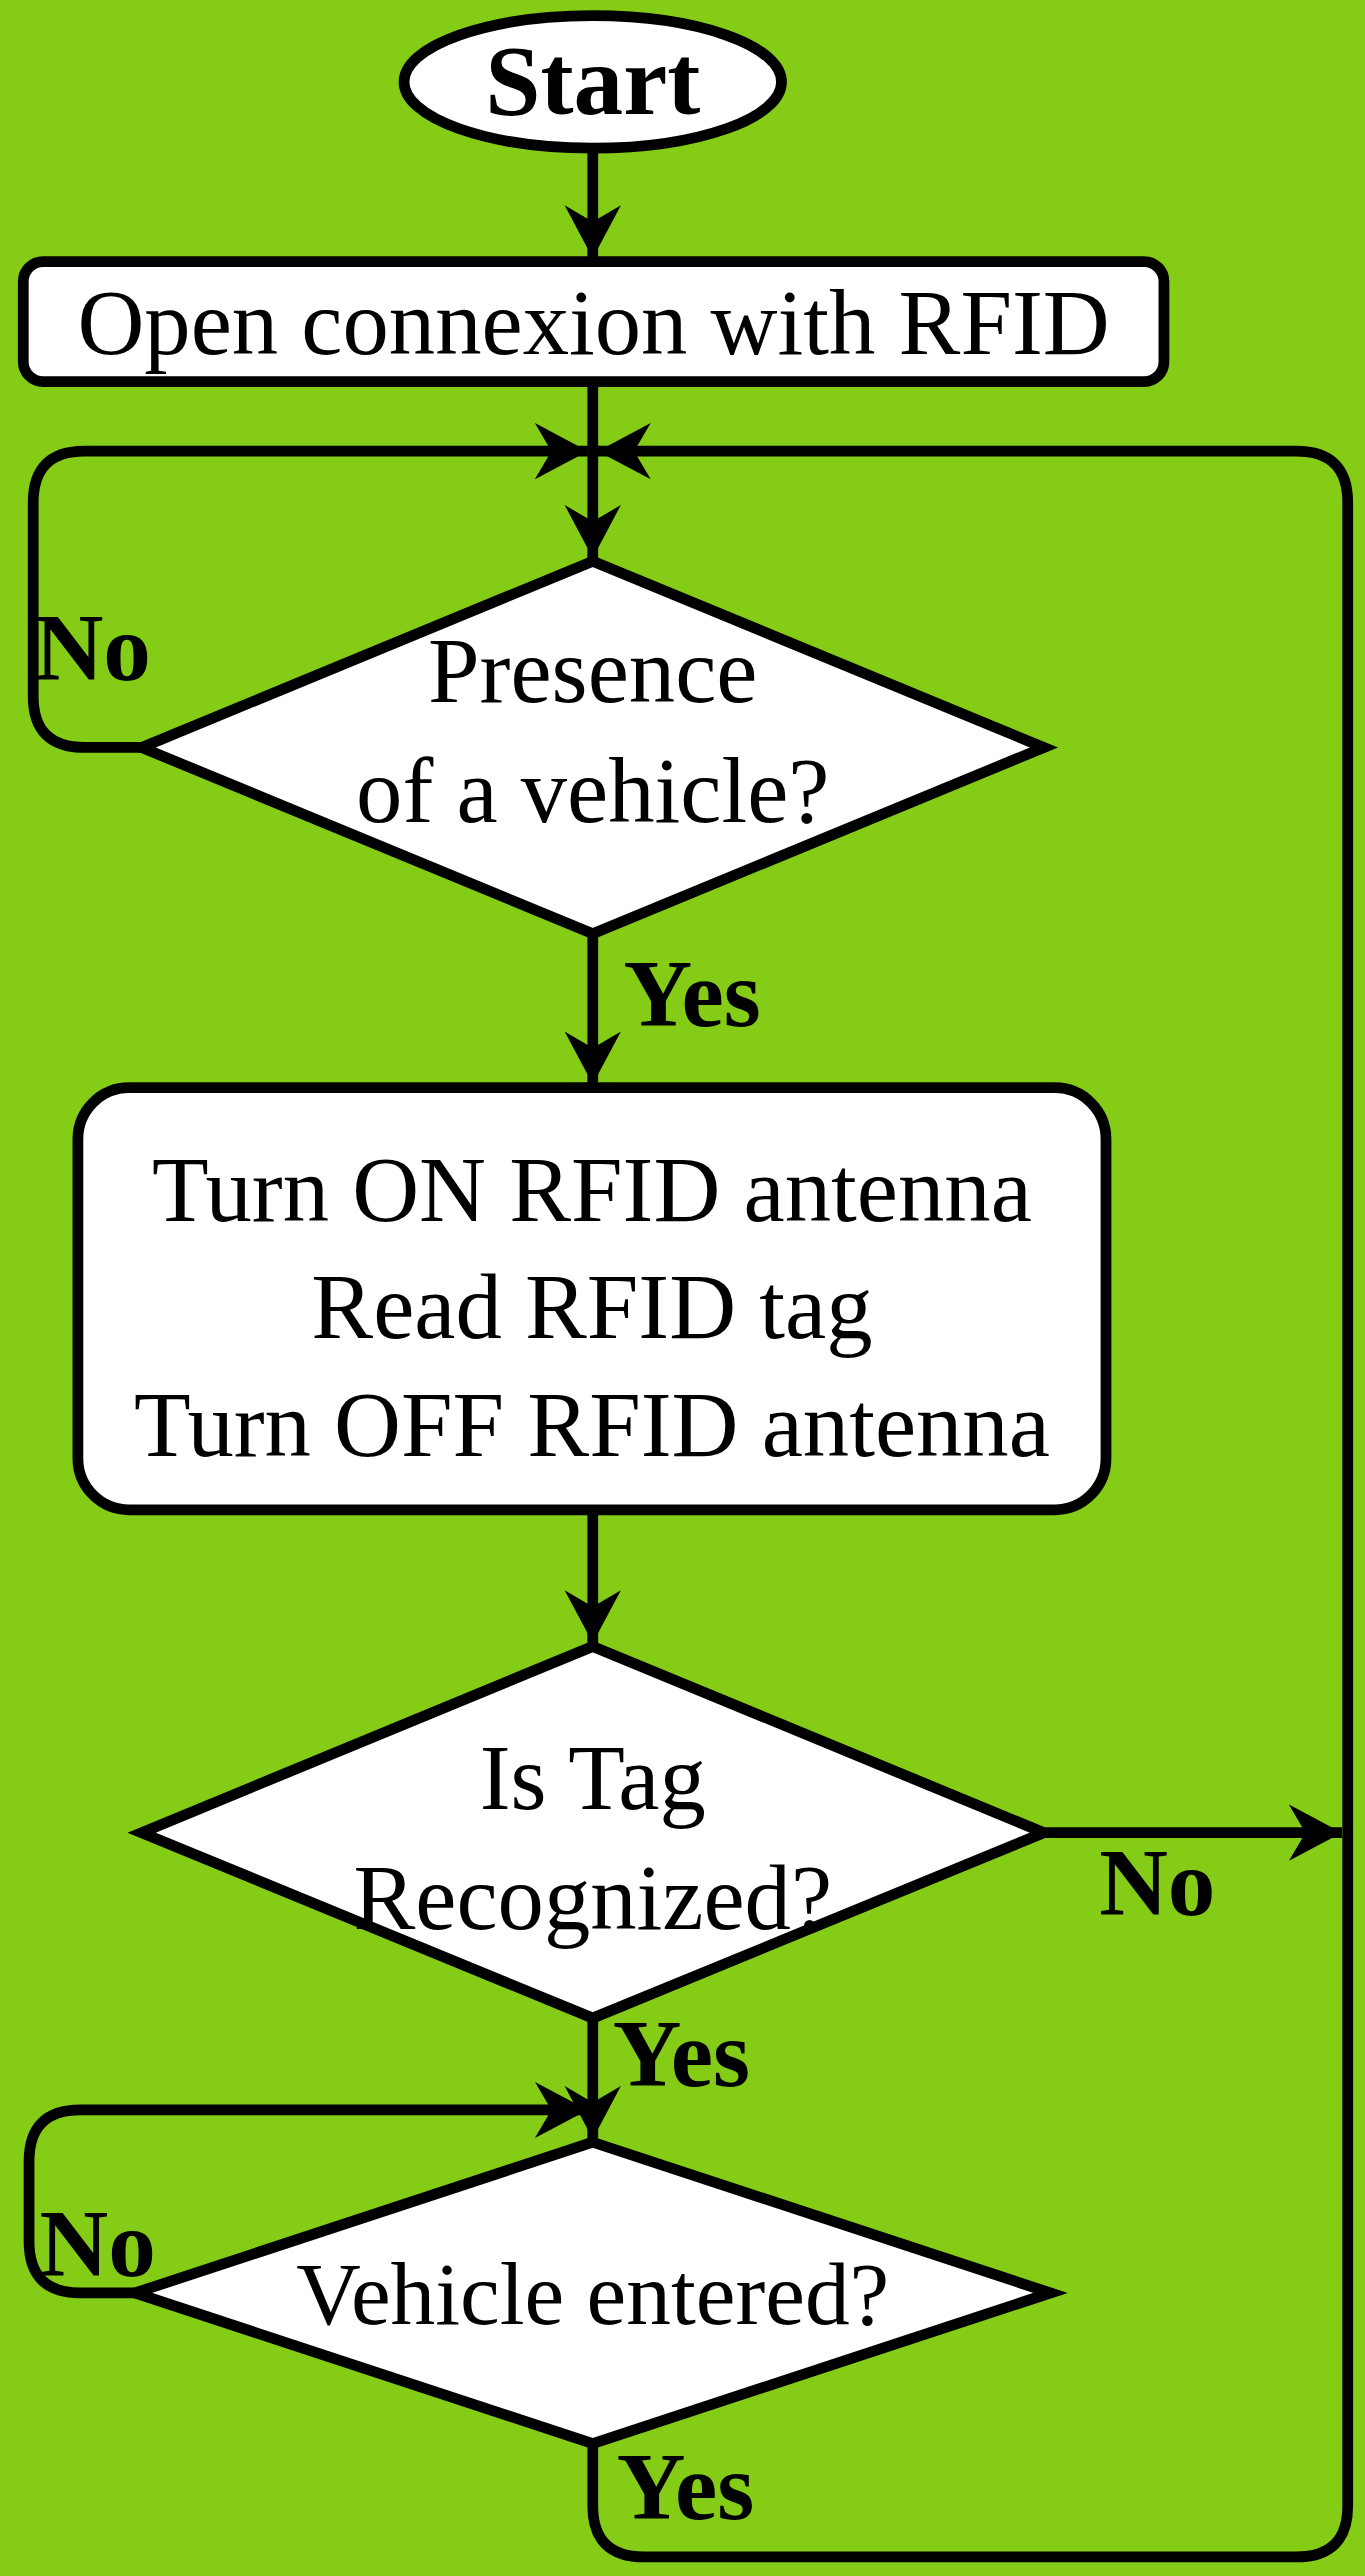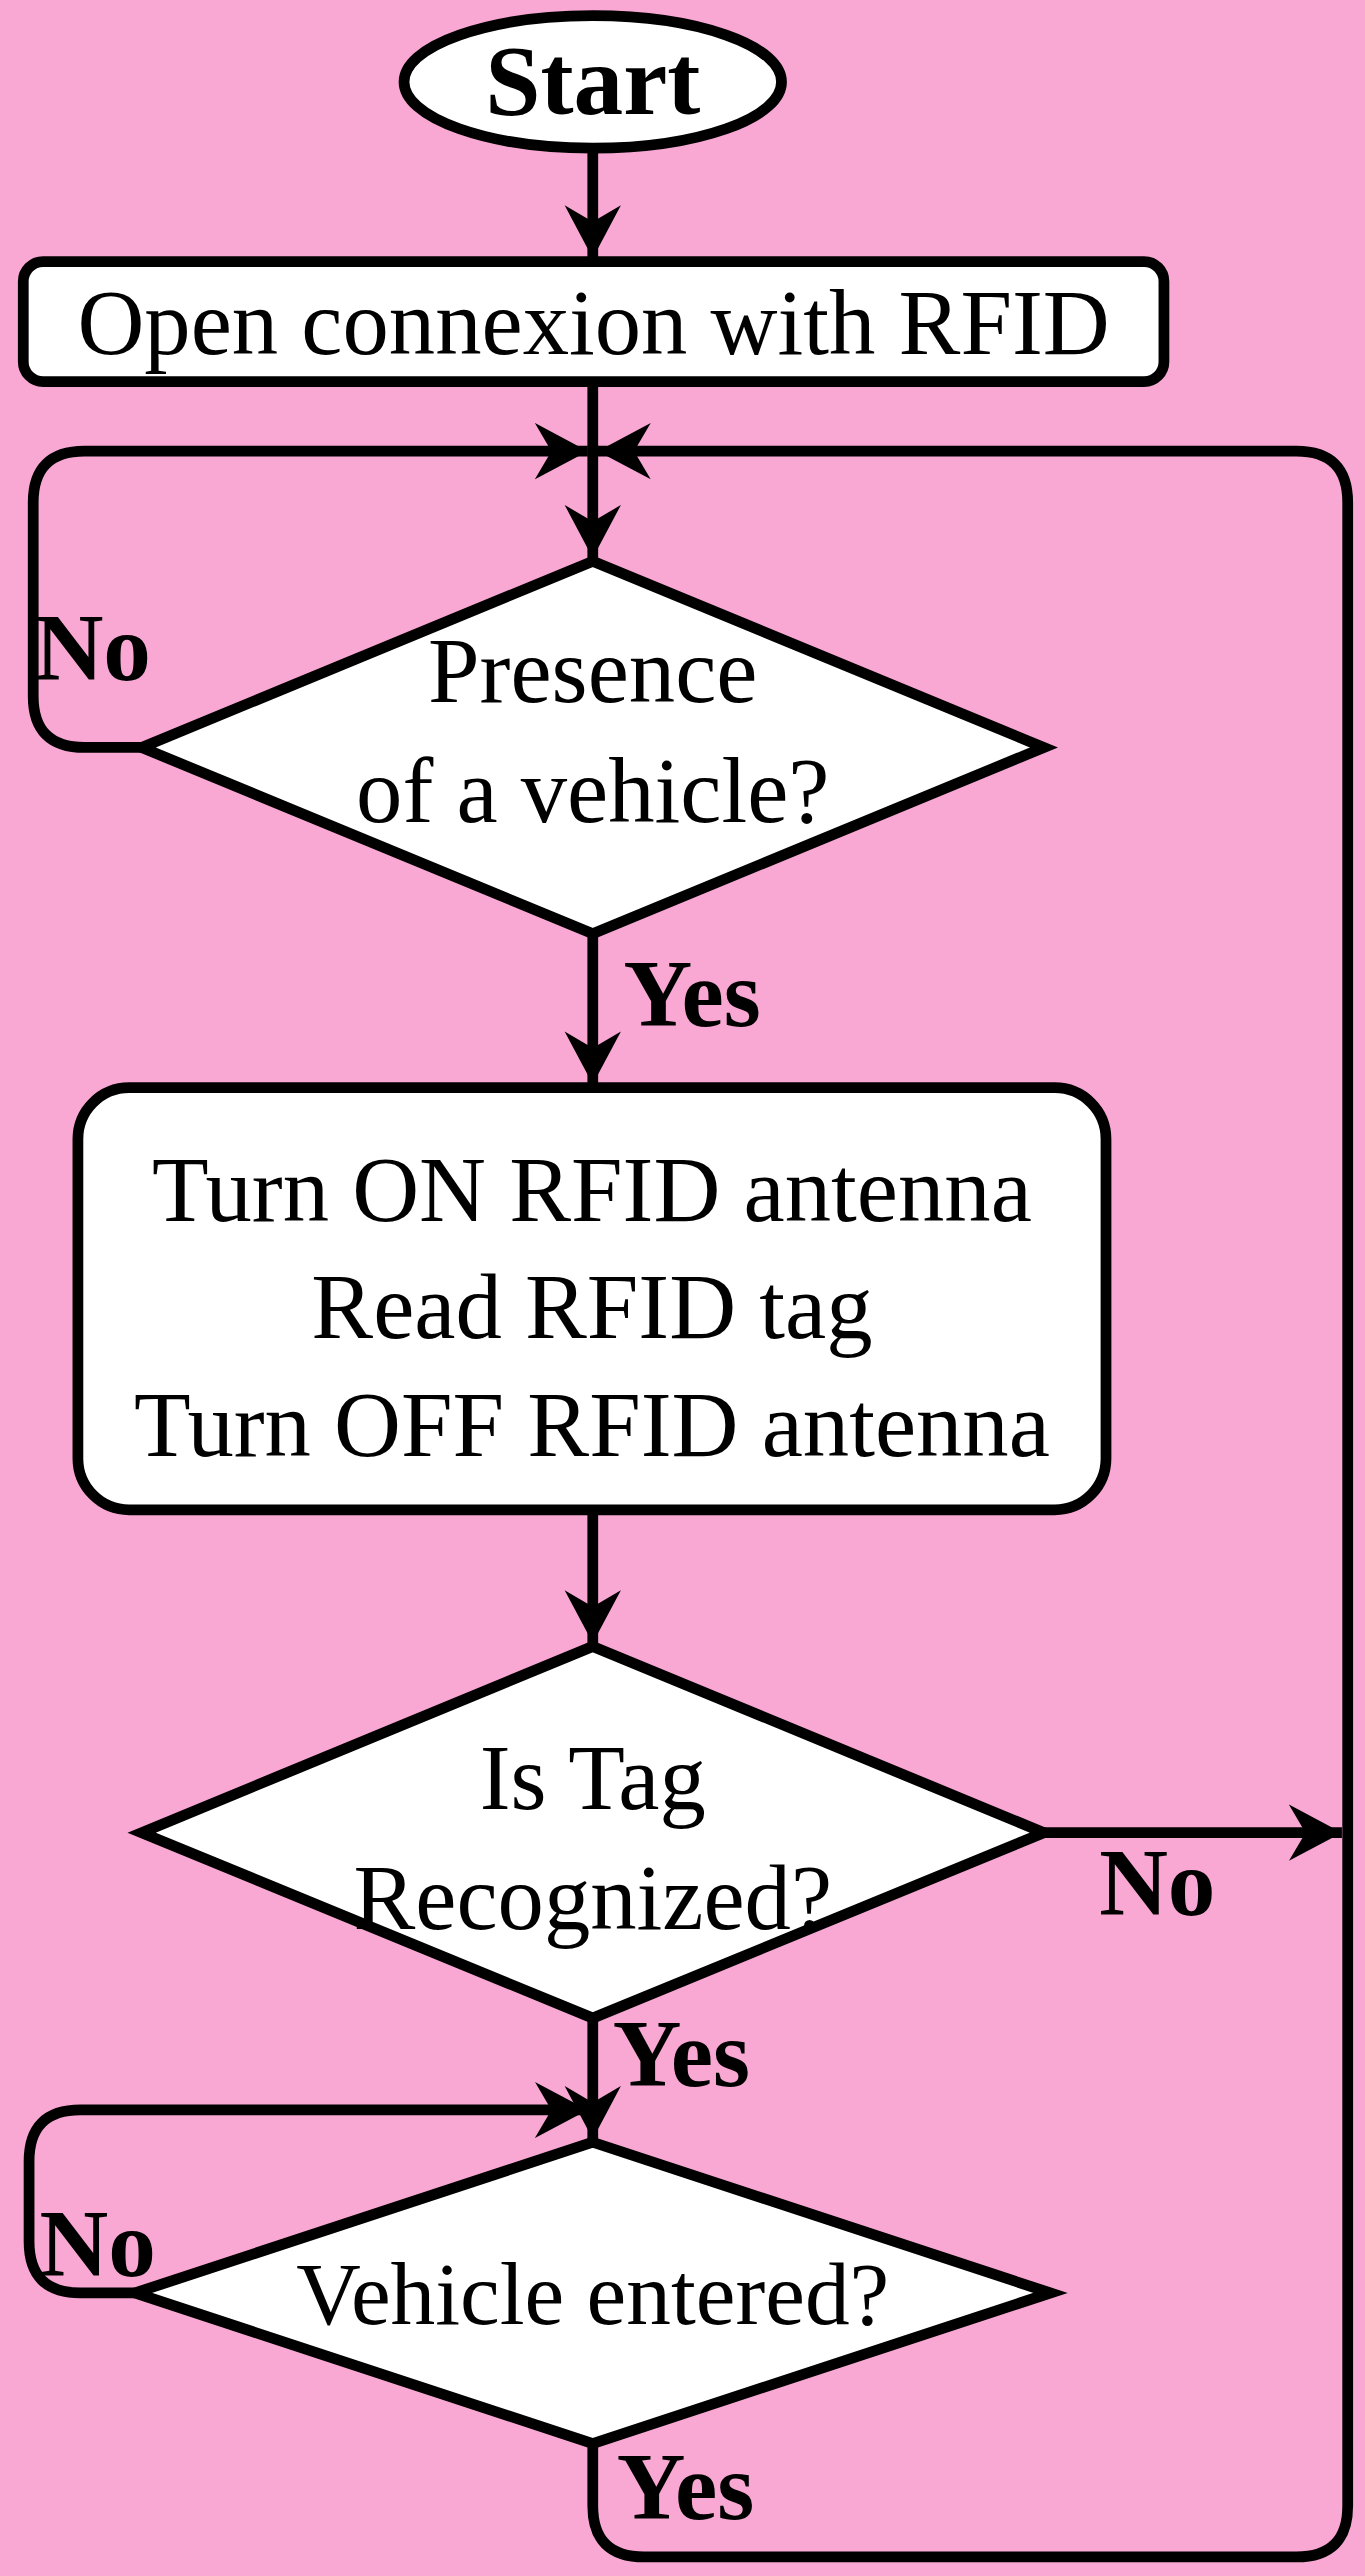"Start" .canvas { background: #f9a8d4 -> #84cc16 }
